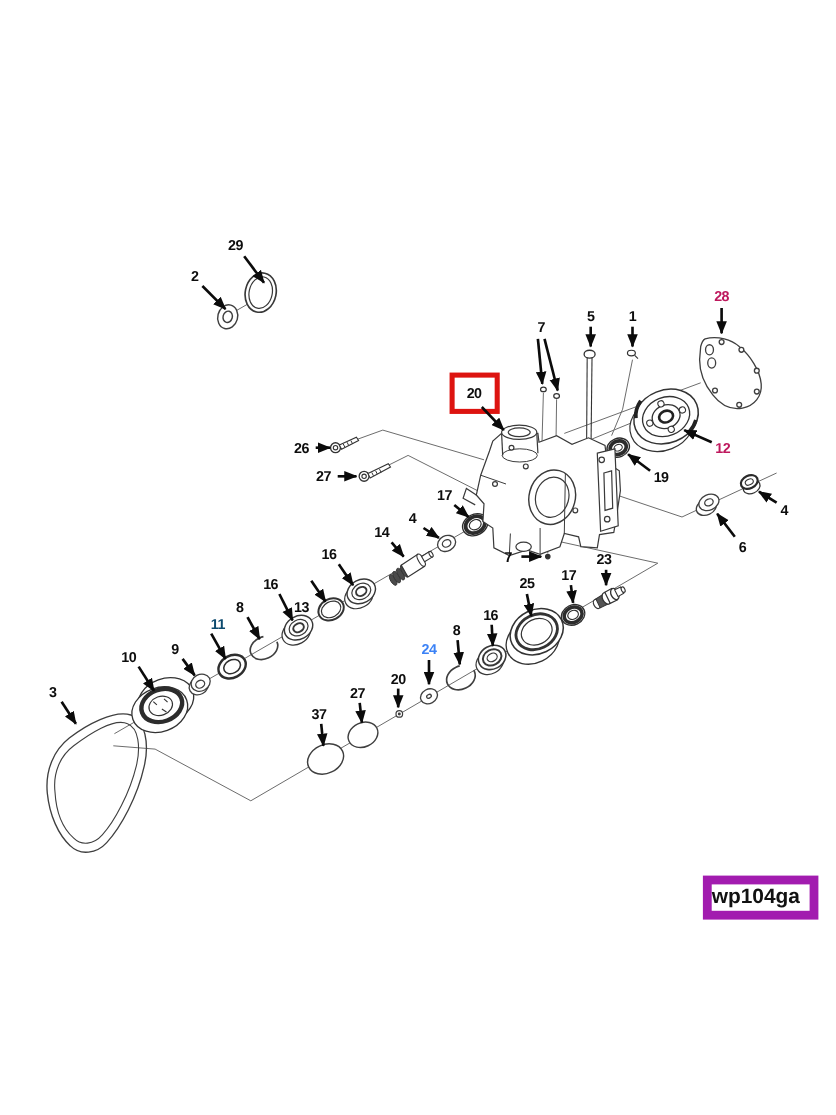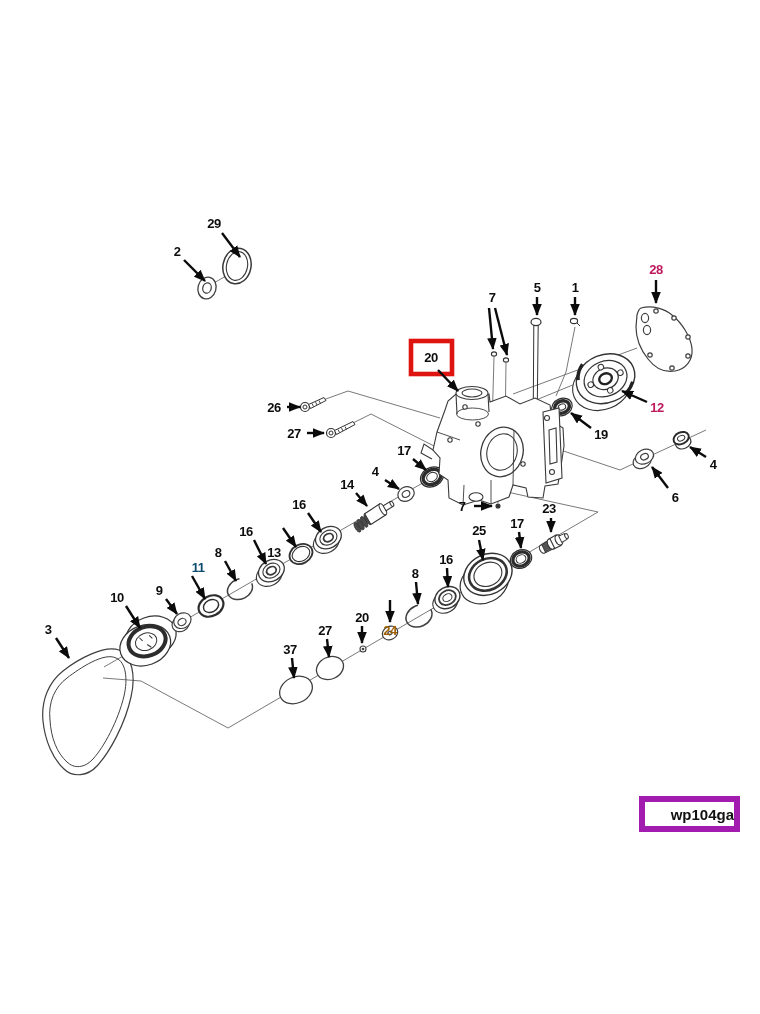"24" span.callout { color: #a16207 -> #3b82f6; margin-top: 40px -> none }
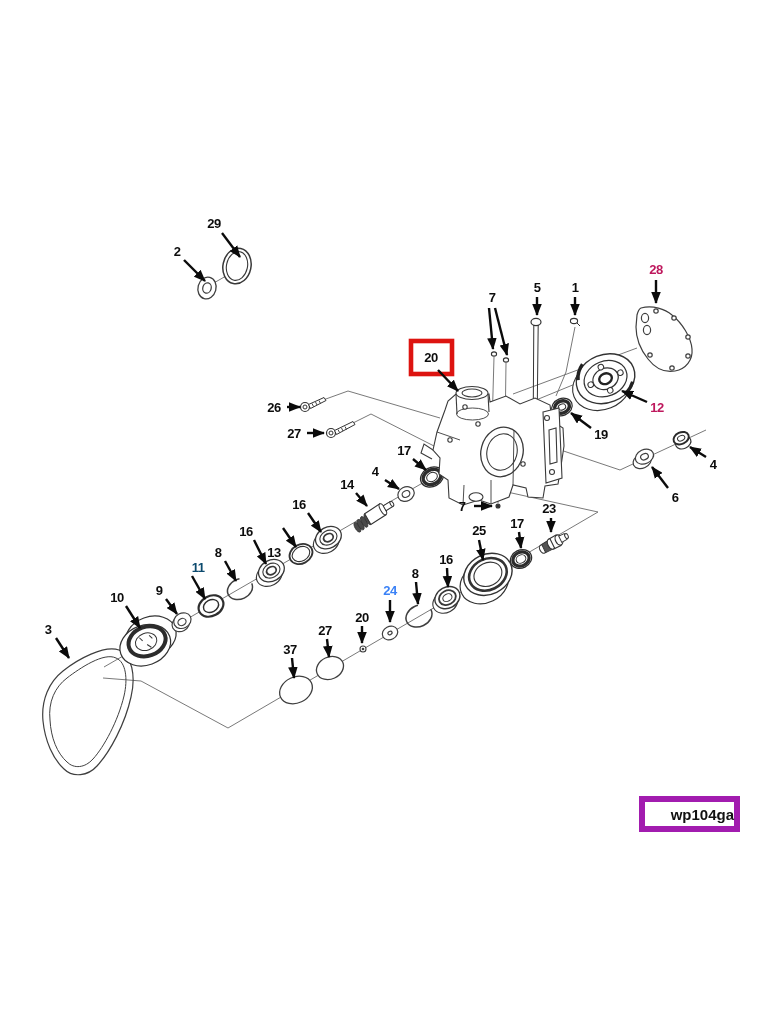"wp104ga" .code-box { border: 6px solid #a21caf -> 8px solid #a21caf; font-size: 15px -> 19px; justify-content: flex-end -> flex-start }
